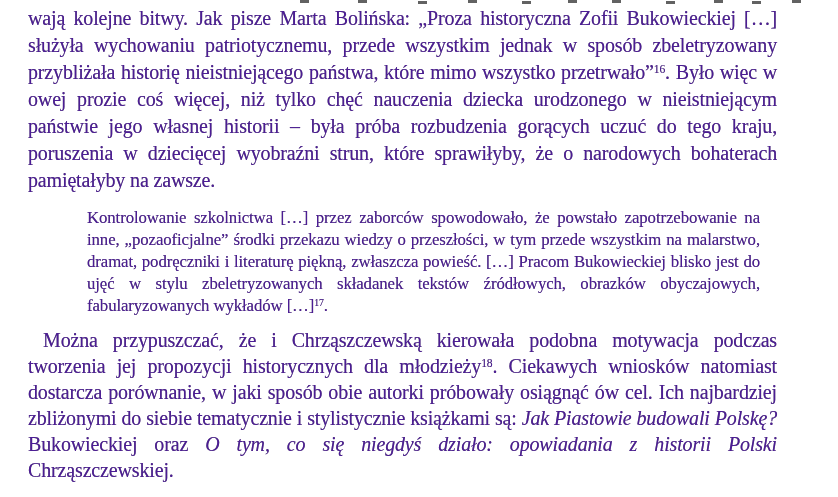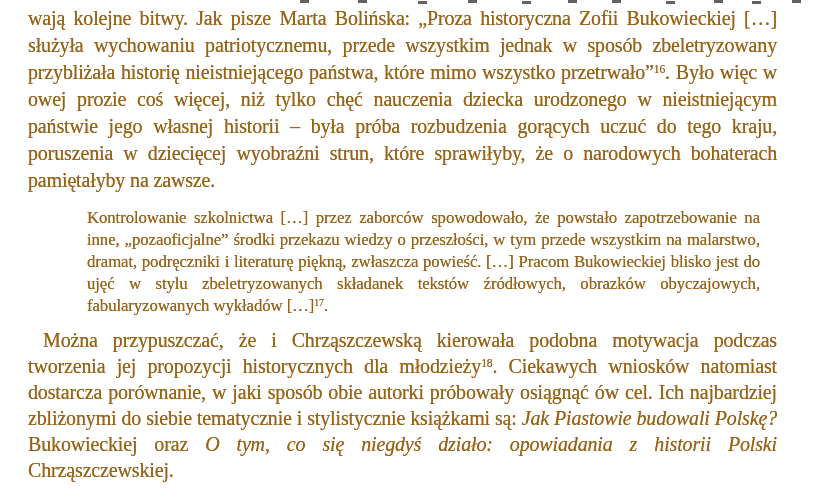"wają kolejne bitwy. Jak pisze" .page { color: #a16207 -> #4c1d95 }
